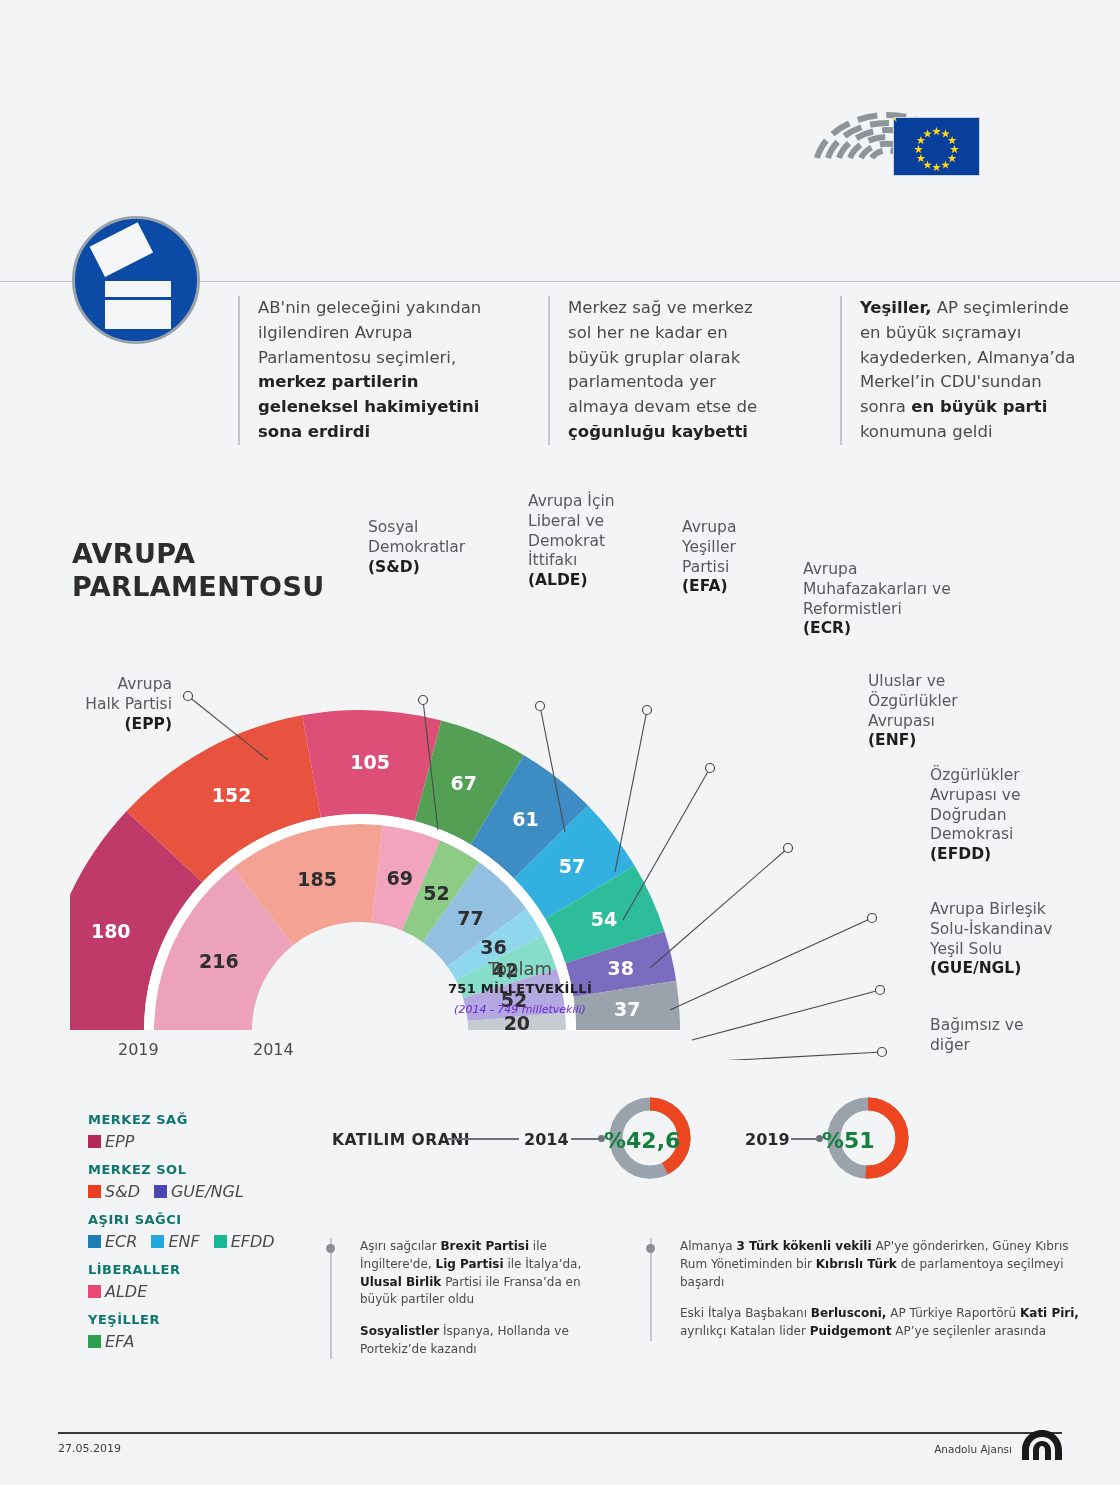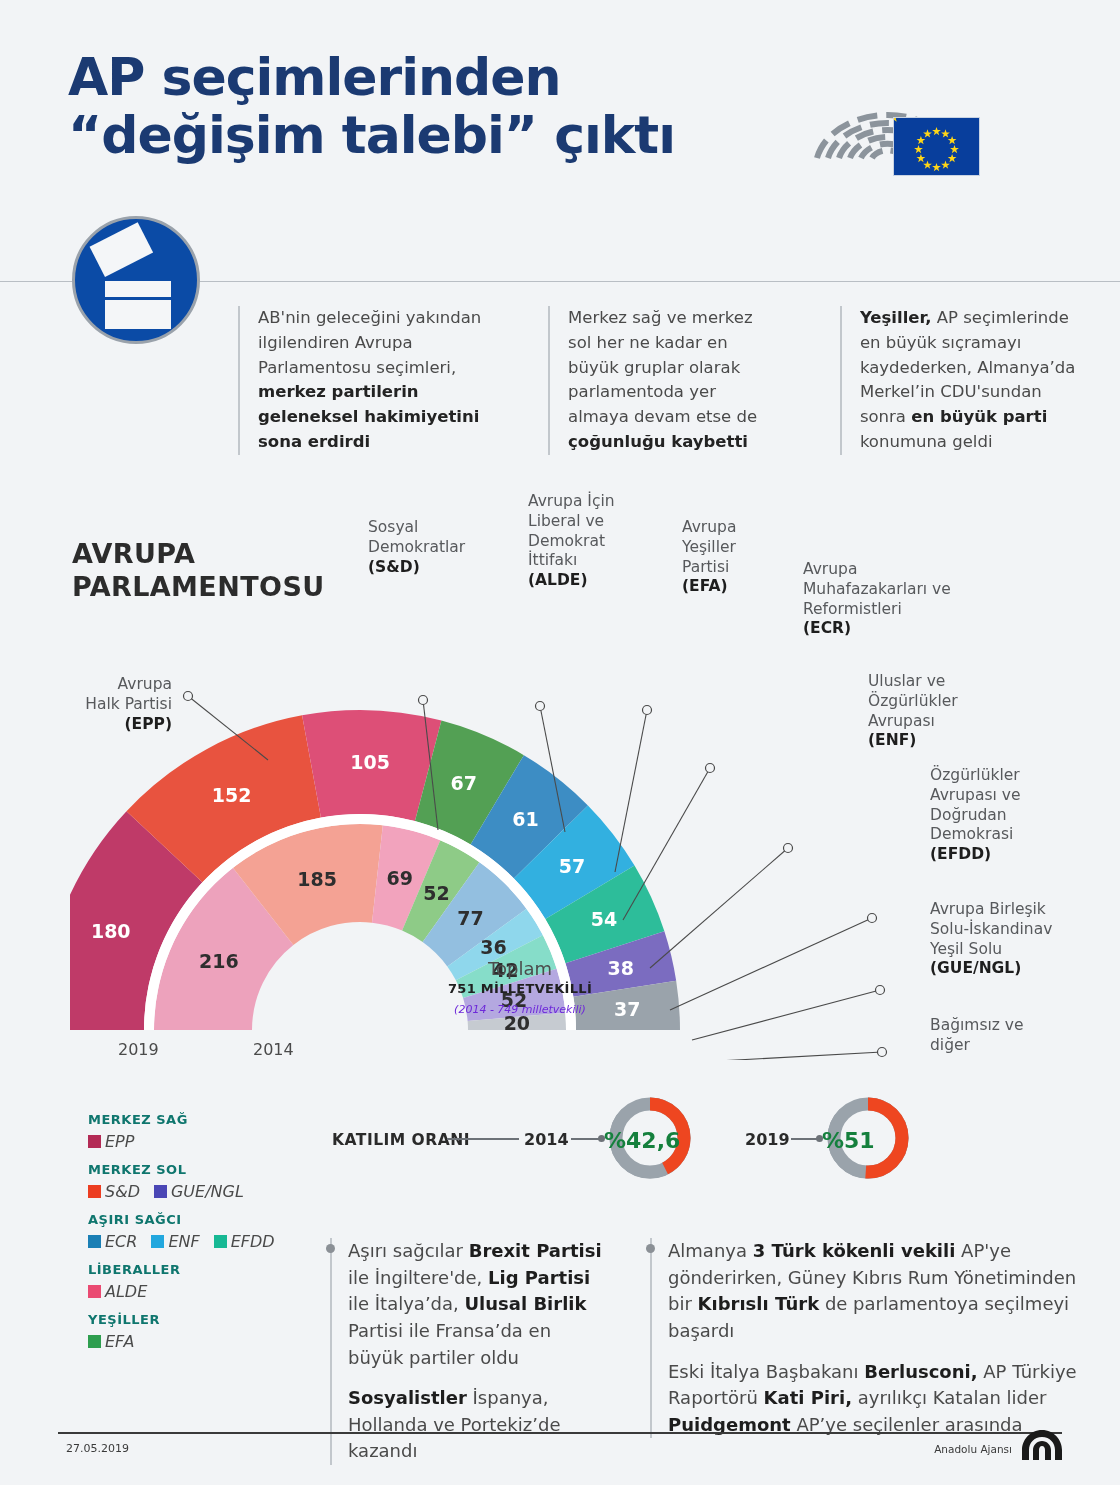"AP seçimlerinden" div.title { html: <div> <span>AP seçimlerinden</span> <span>“değişim talebi” çıktı</span> </div> -> none }
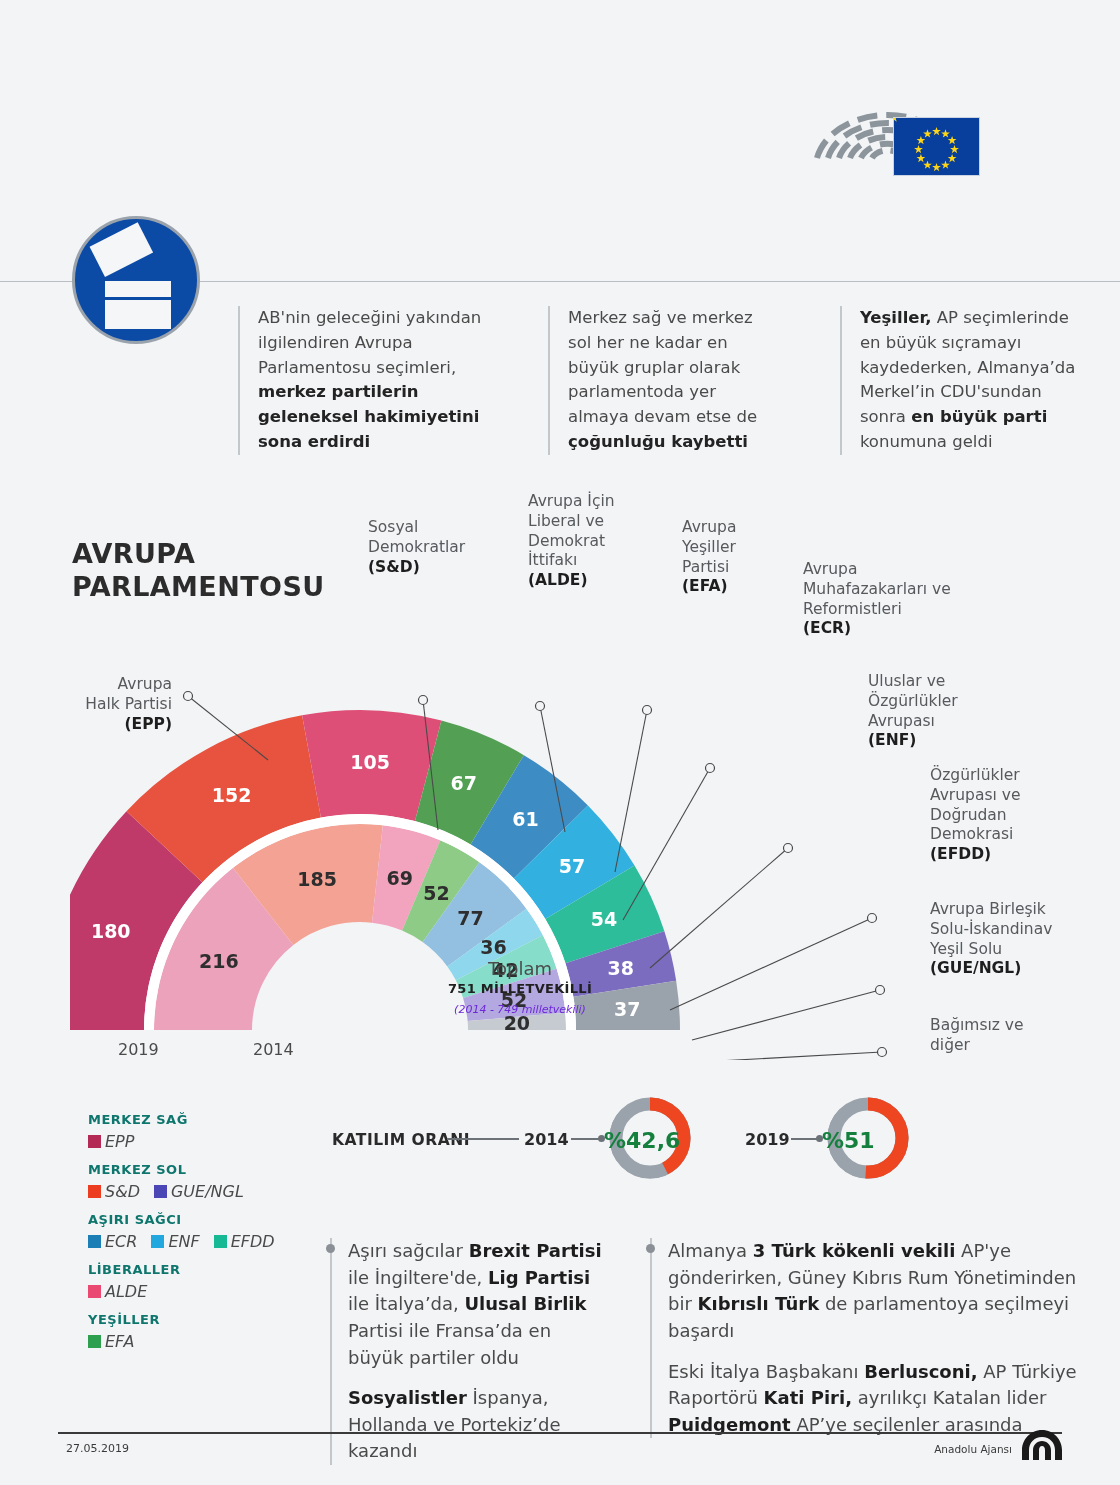"AB'nin geleceğini yakından ilgilendiren" .ledes { top: 306px -> 296px }
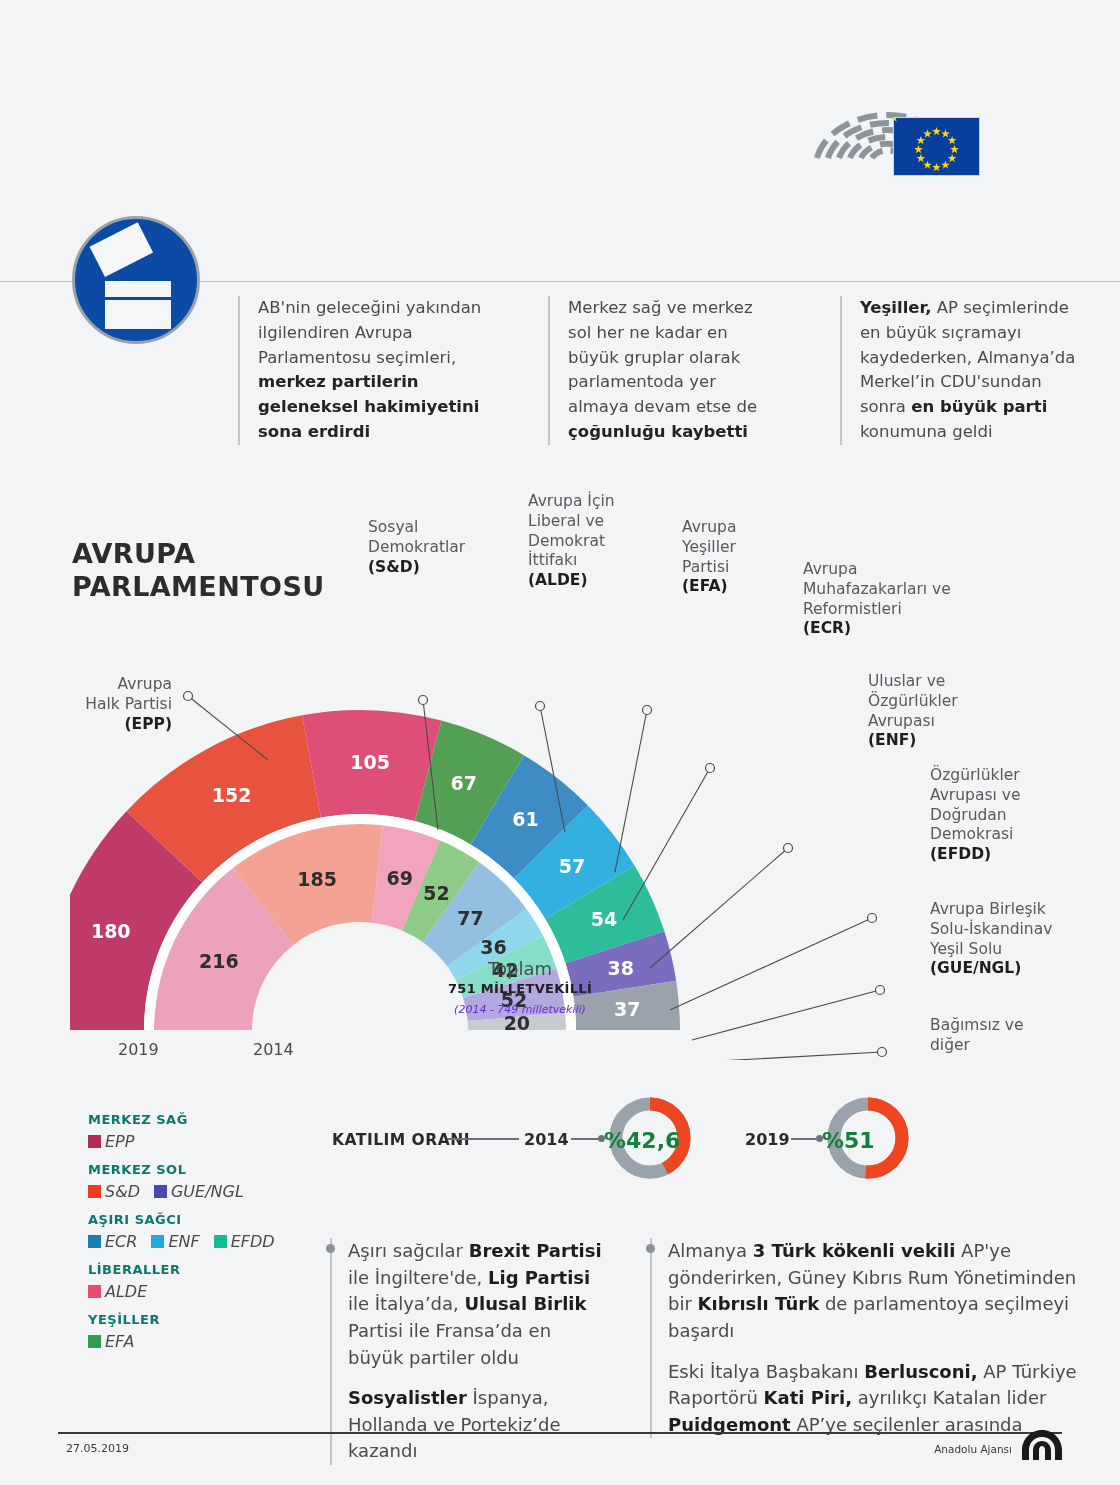"Aşırı sağcılar Brexit Partisi ile" .note { font-size: 18px -> 12px; padding-left: 16px -> 28px }
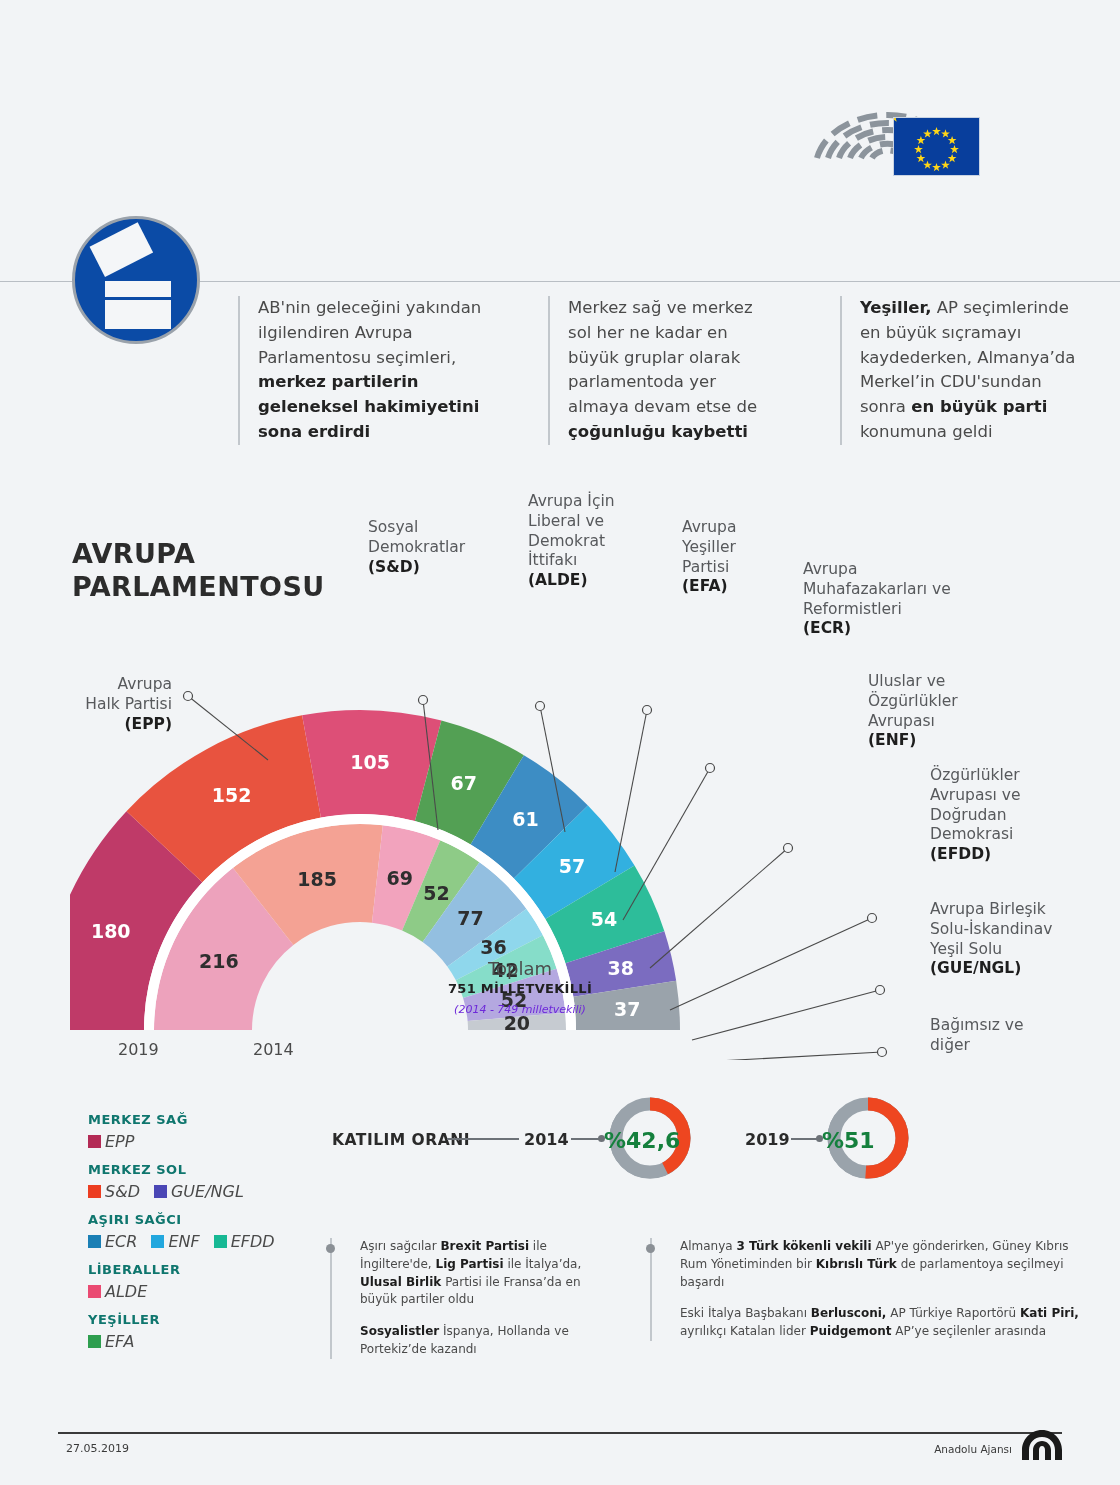"27.05.2019" .fdate { left: 66px -> 58px }
